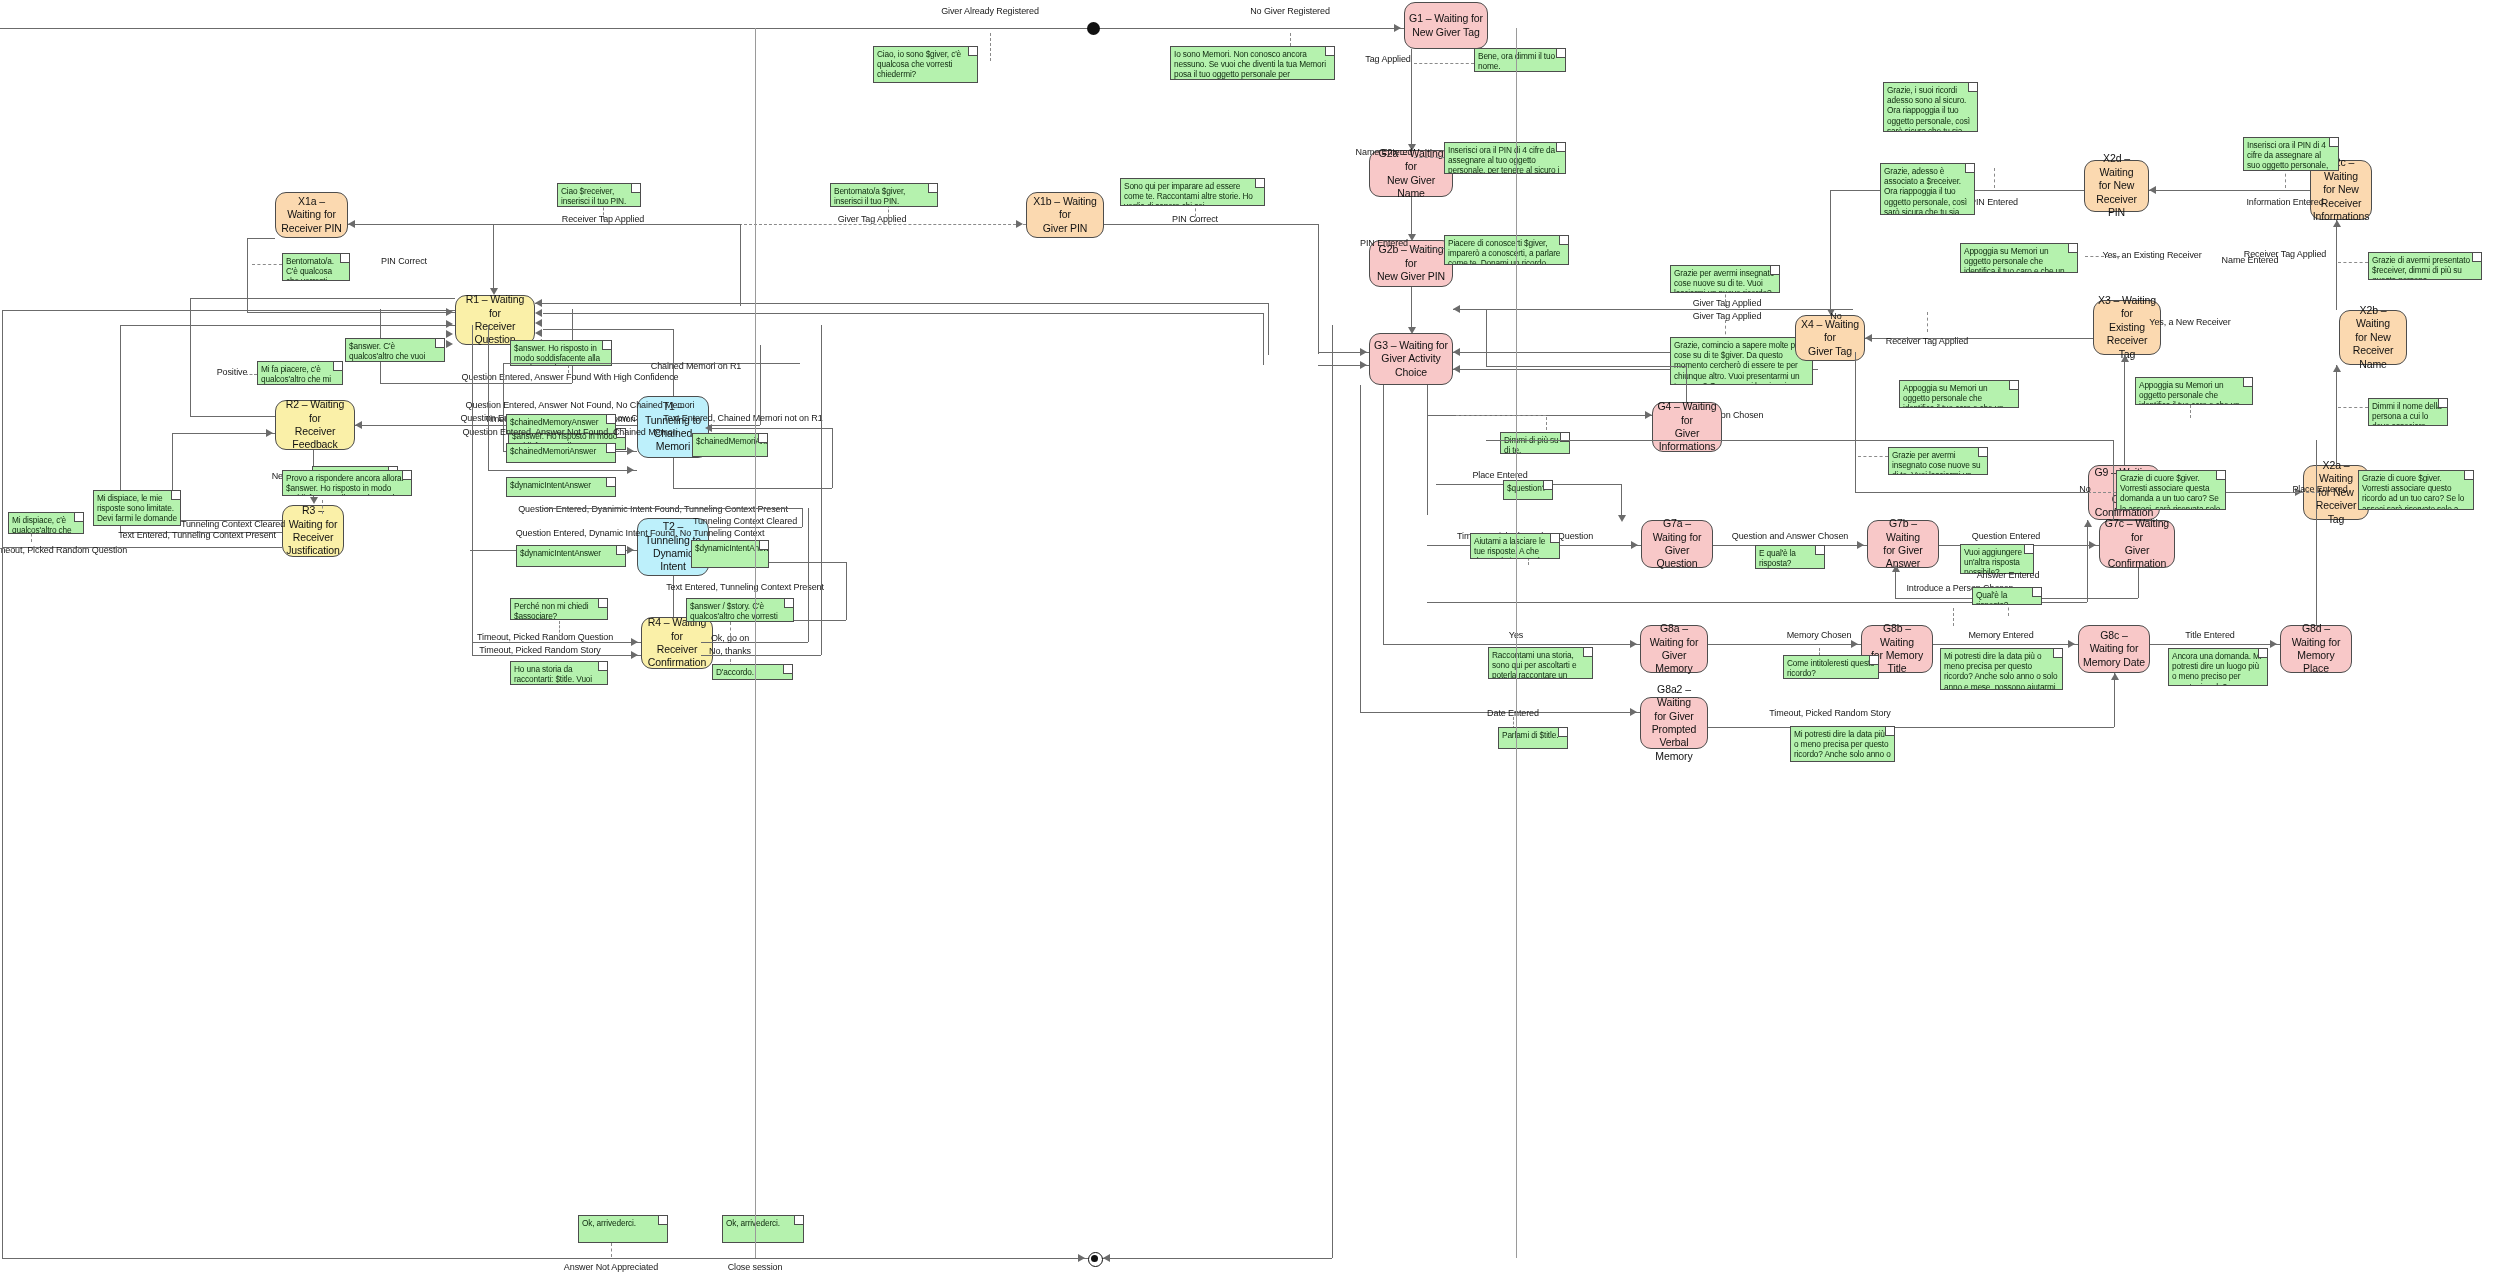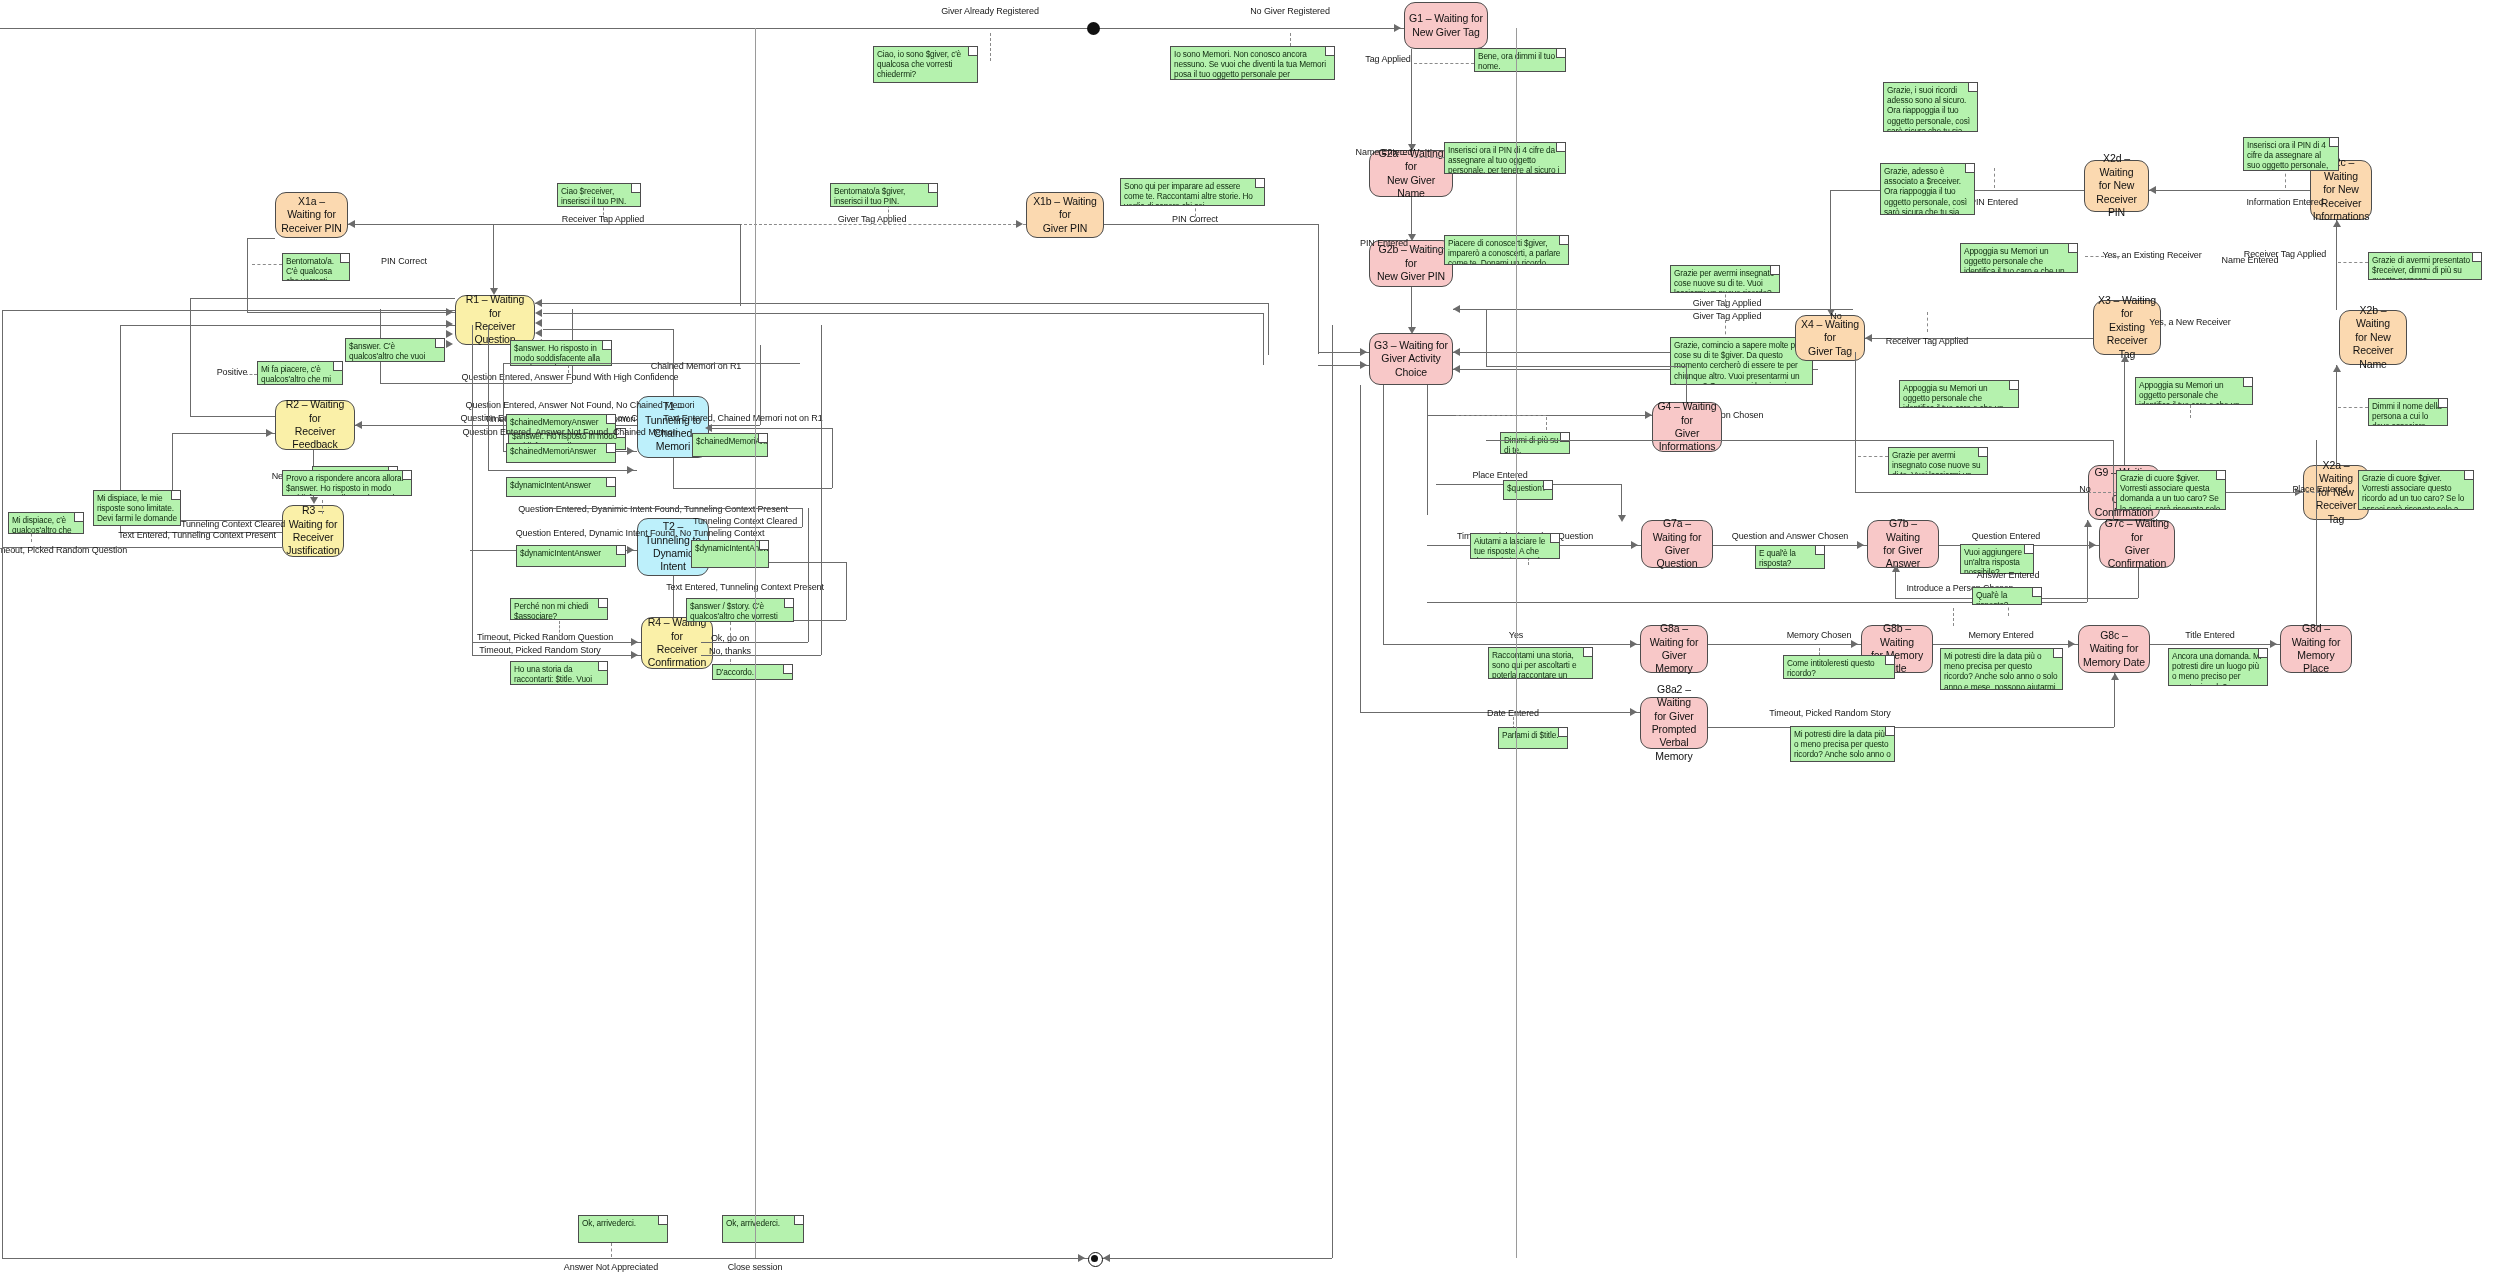"Come intitoleresti questo ricordo?" div.note { width: 112px -> 96px }
